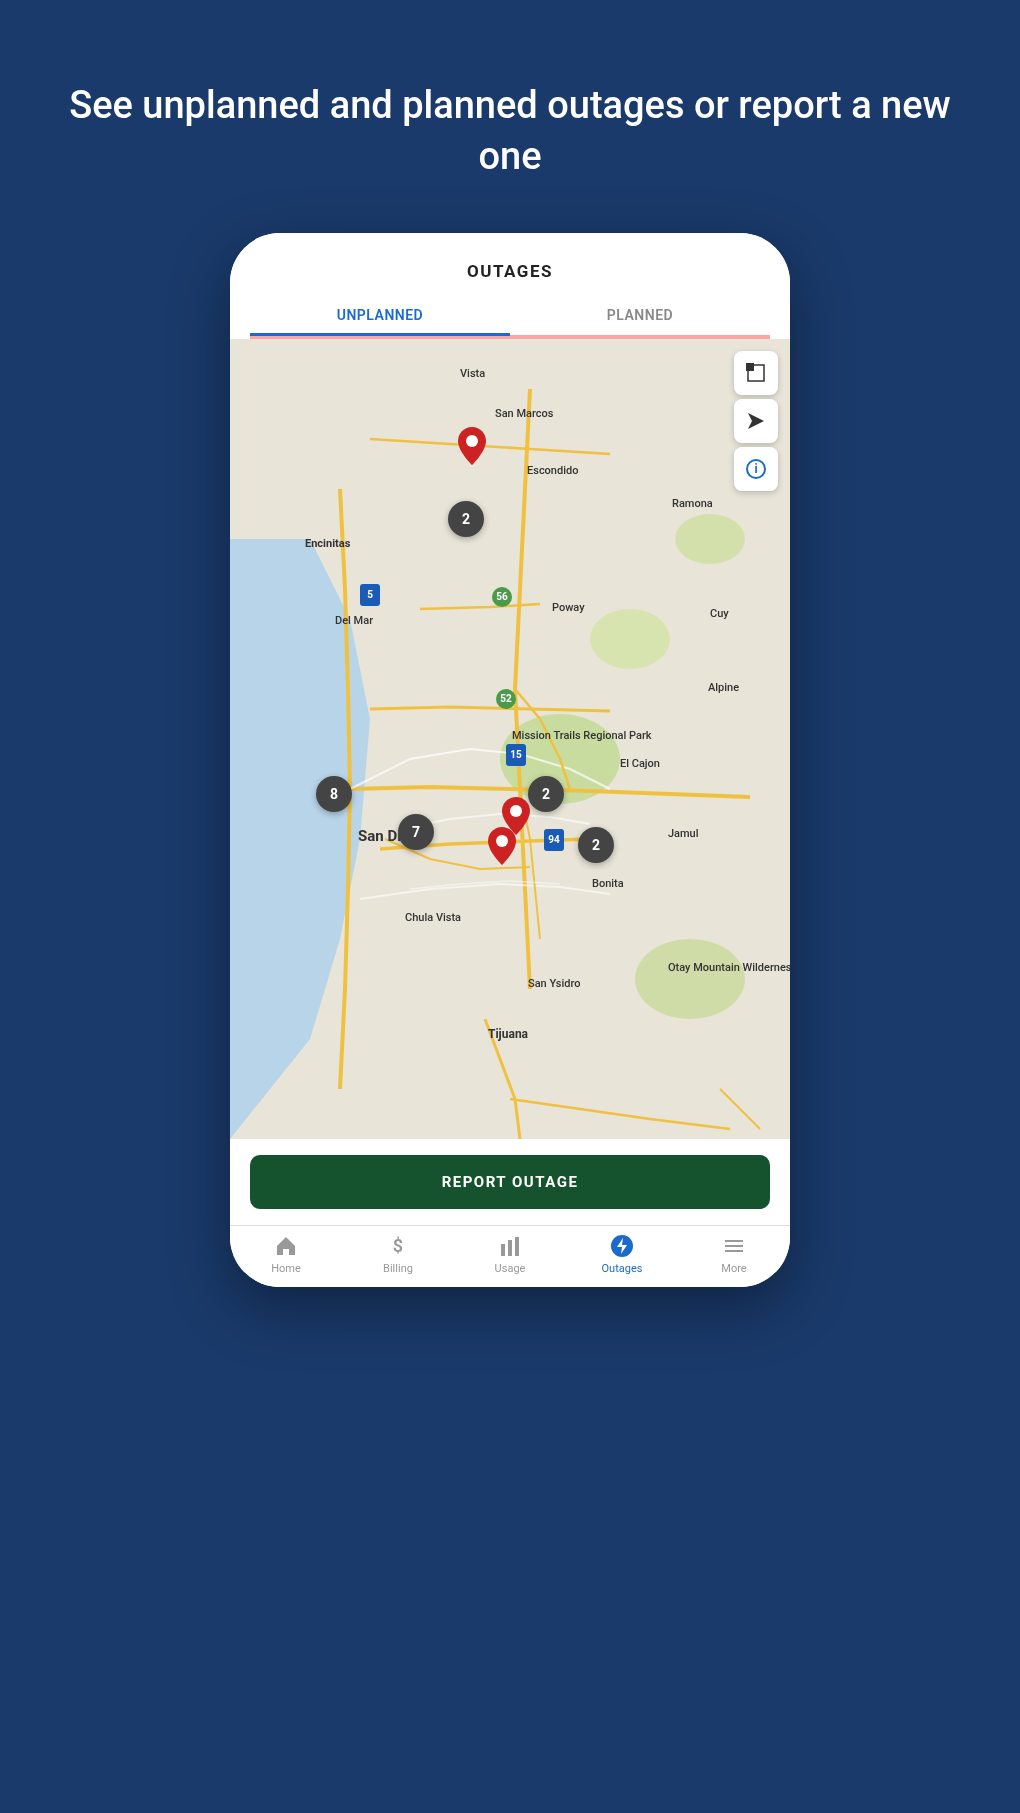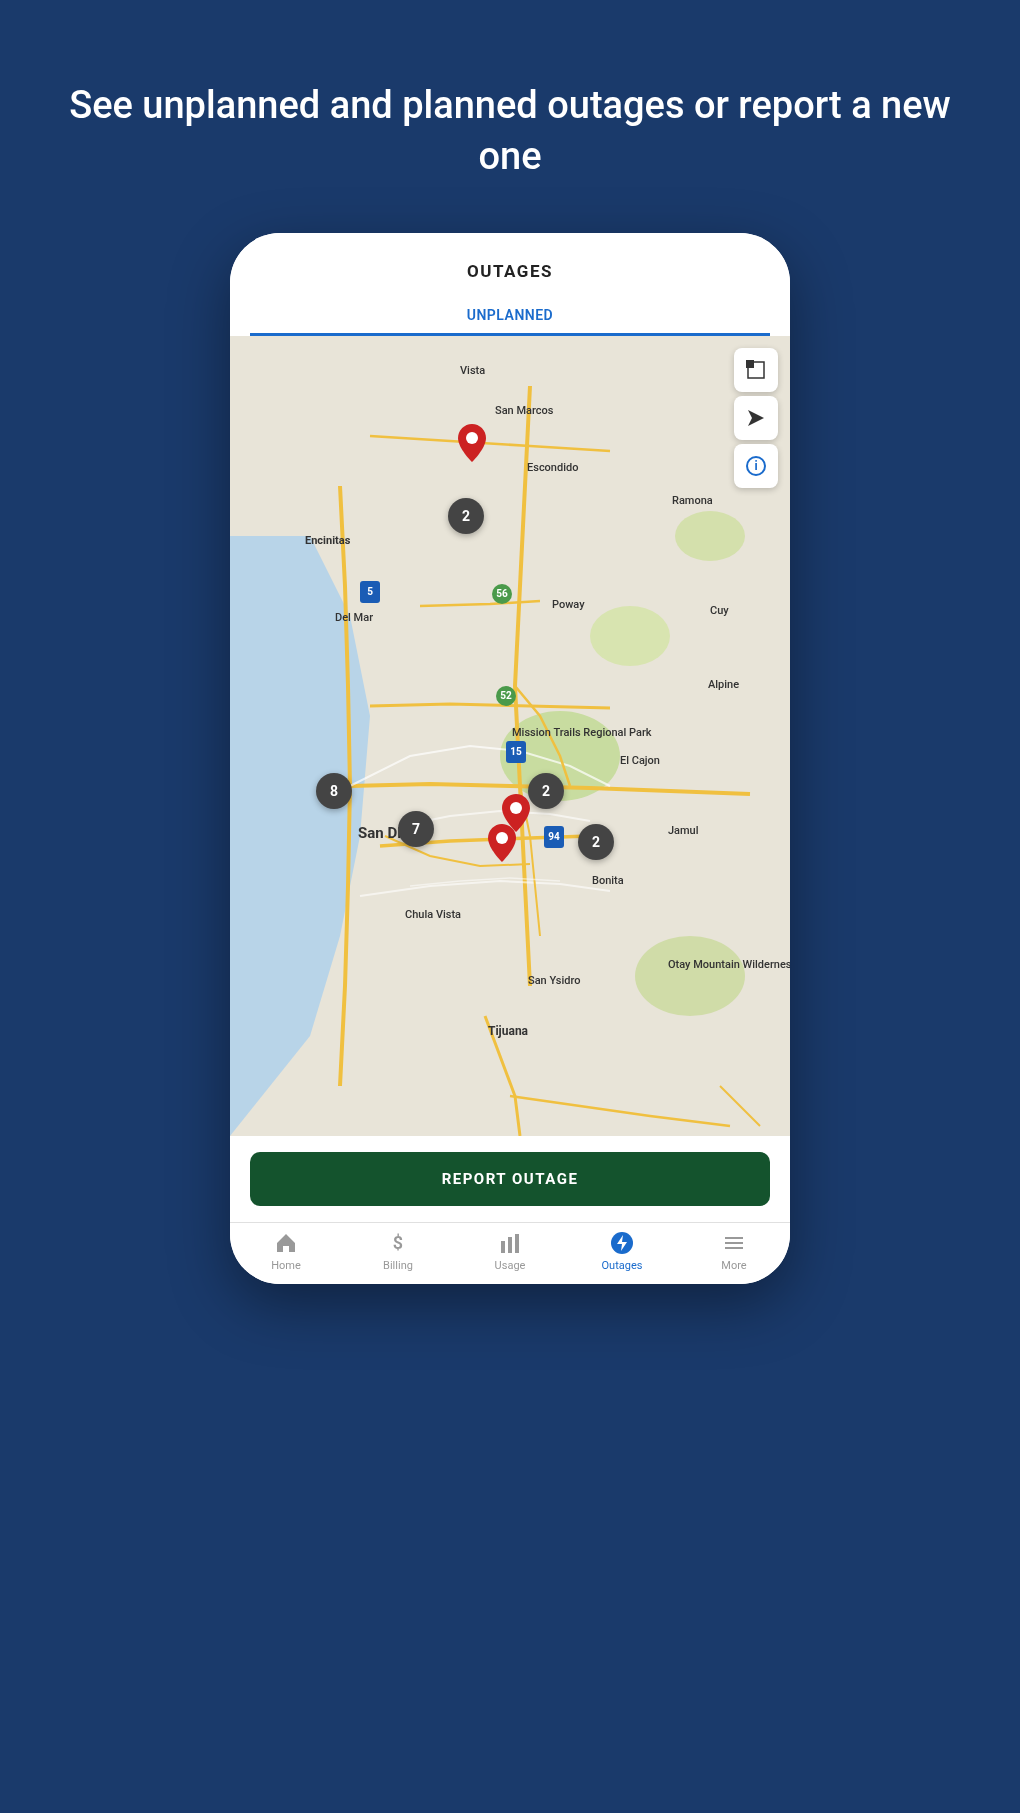"UNPLANNED" .tabs { border-bottom: 1px solid #fca5a5 -> 4px solid #fca5a5 }
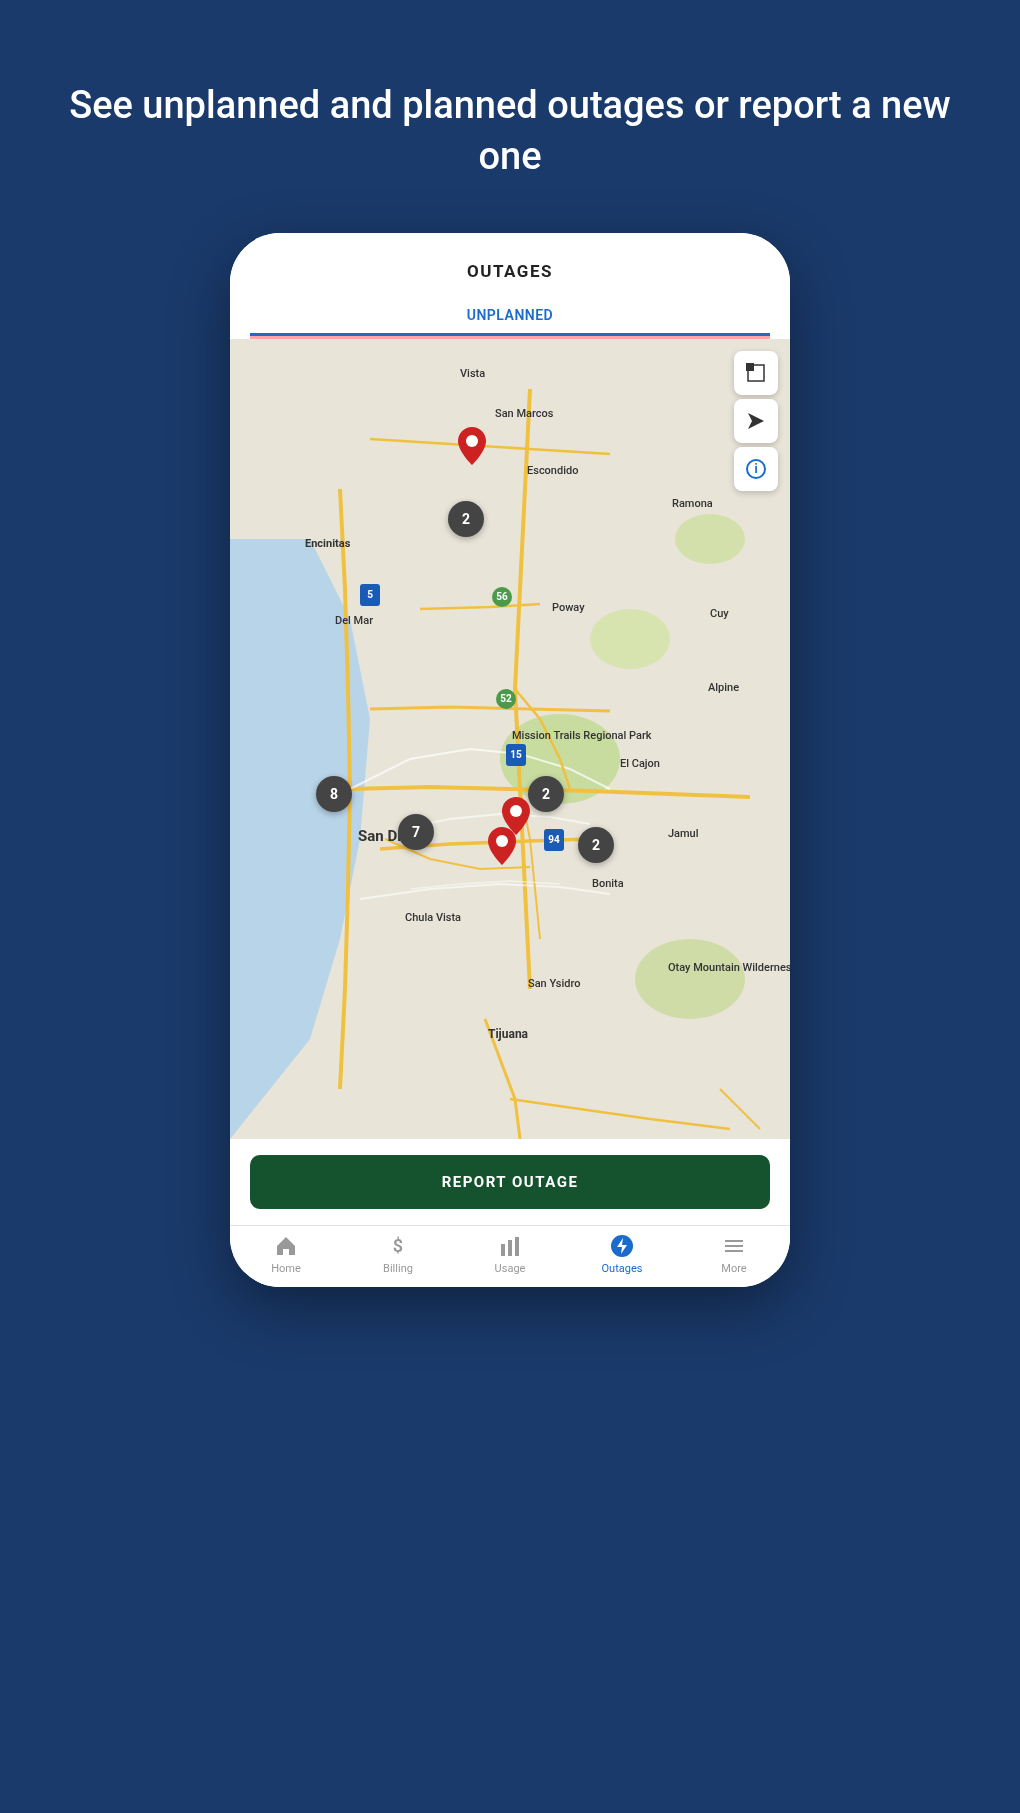"PLANNED" div.tab { html: none -> <div>PLANNED</div> }
